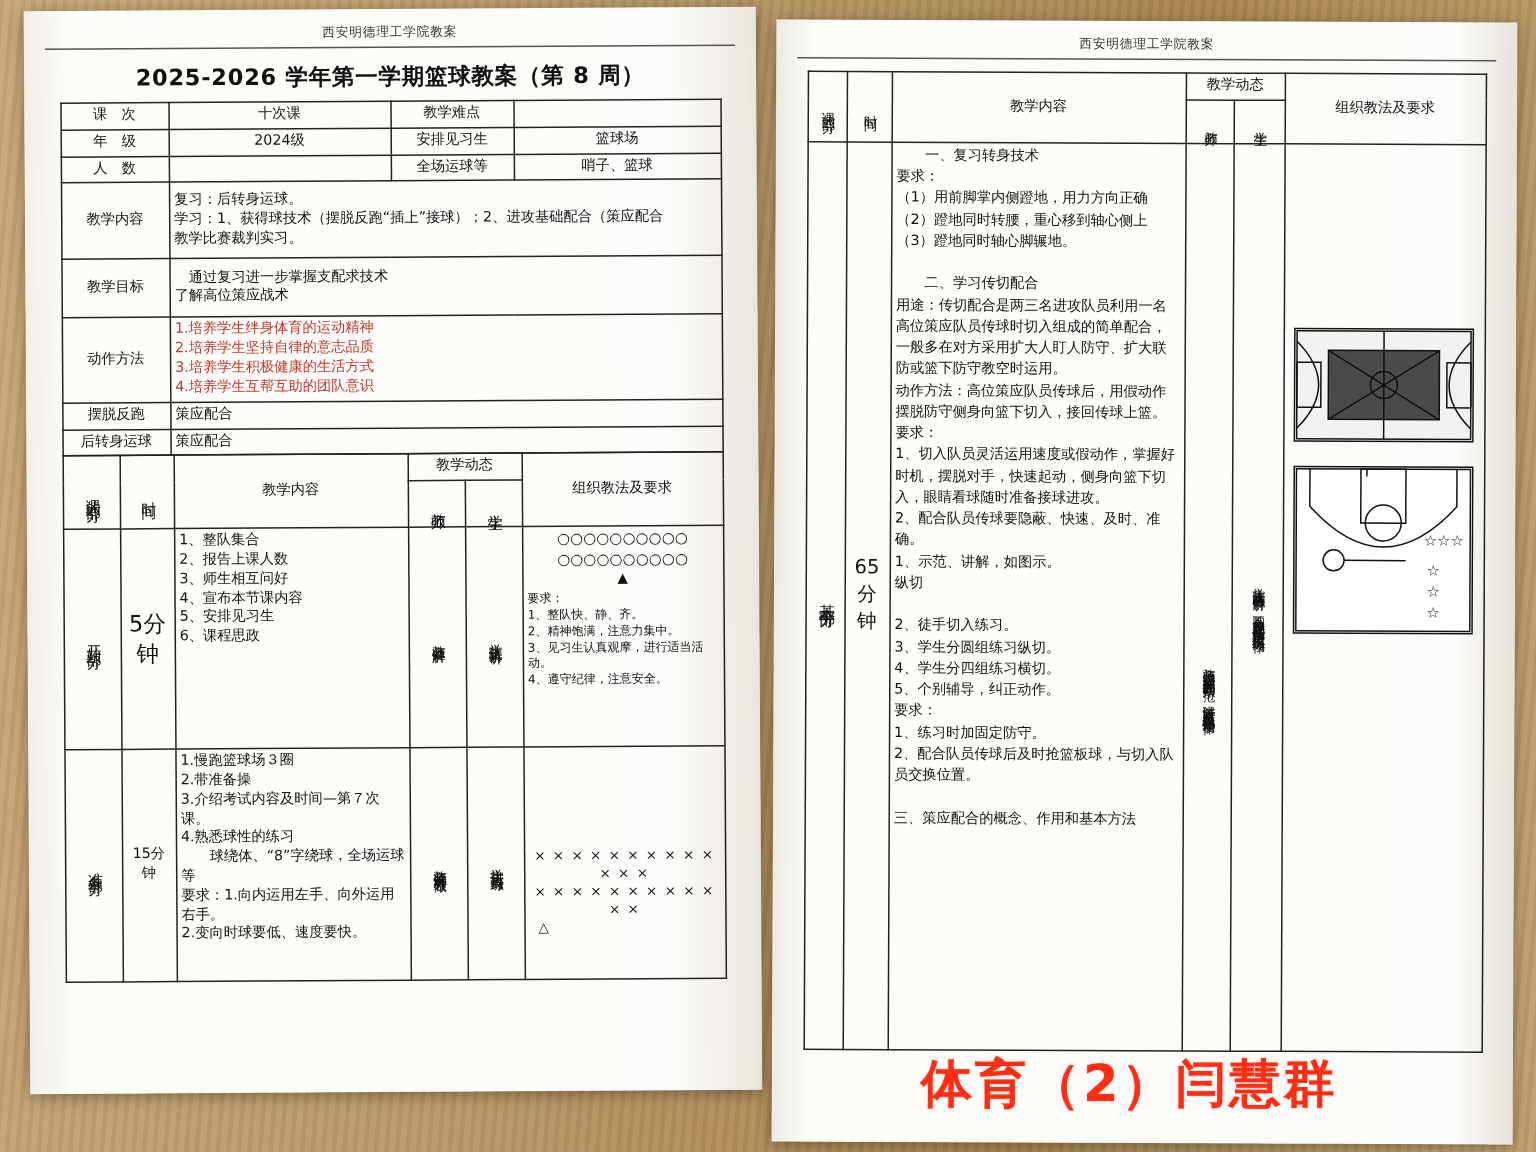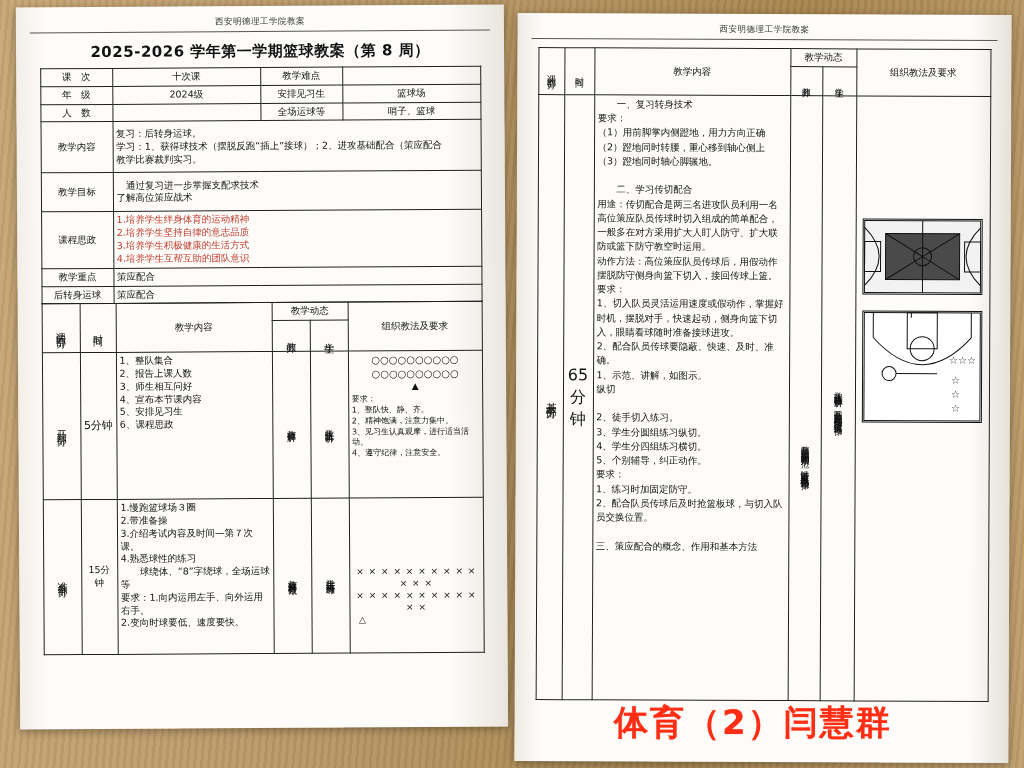"课程思政" td.c { text: 课程思政 -> 动作方法 }
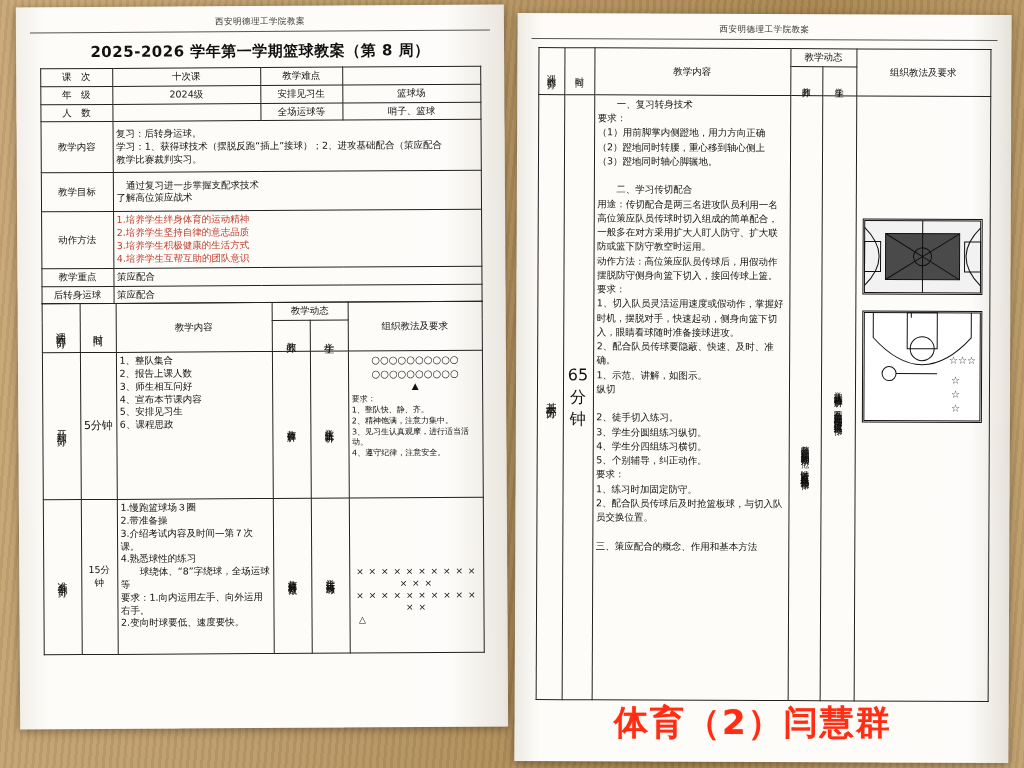"教学重点" td.c { text: 教学重点 -> 摆脱反跑 }
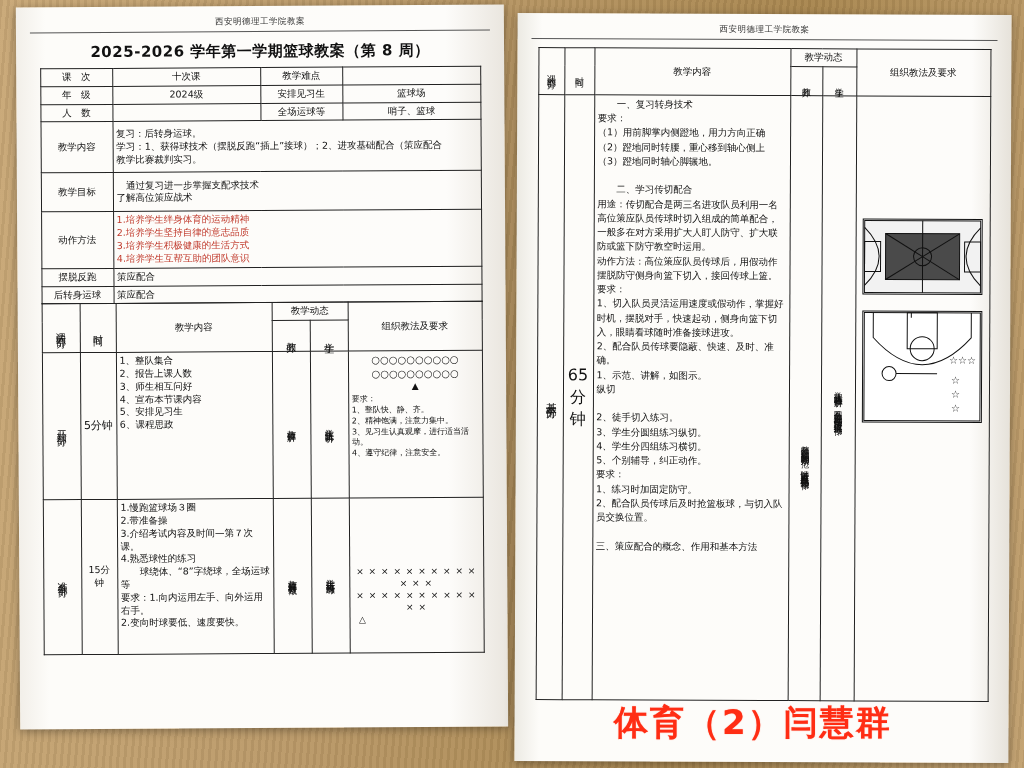"65分钟" span { font-size: 16px -> 13px }
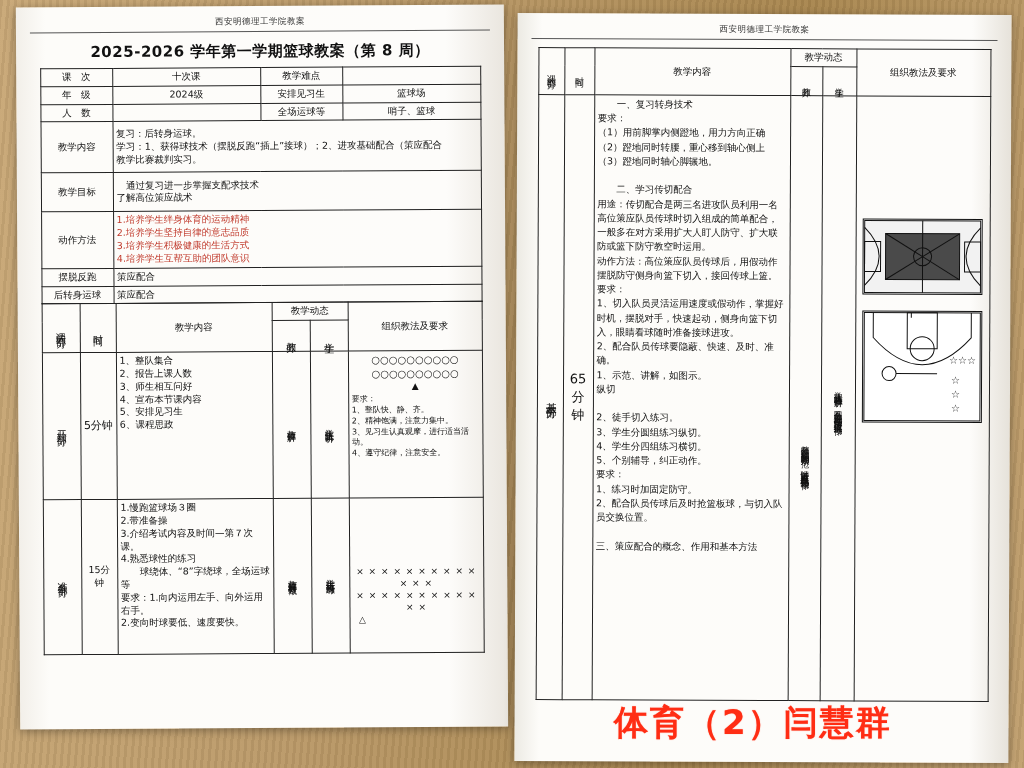"5分钟" span { font-size: 11px -> 15px }
